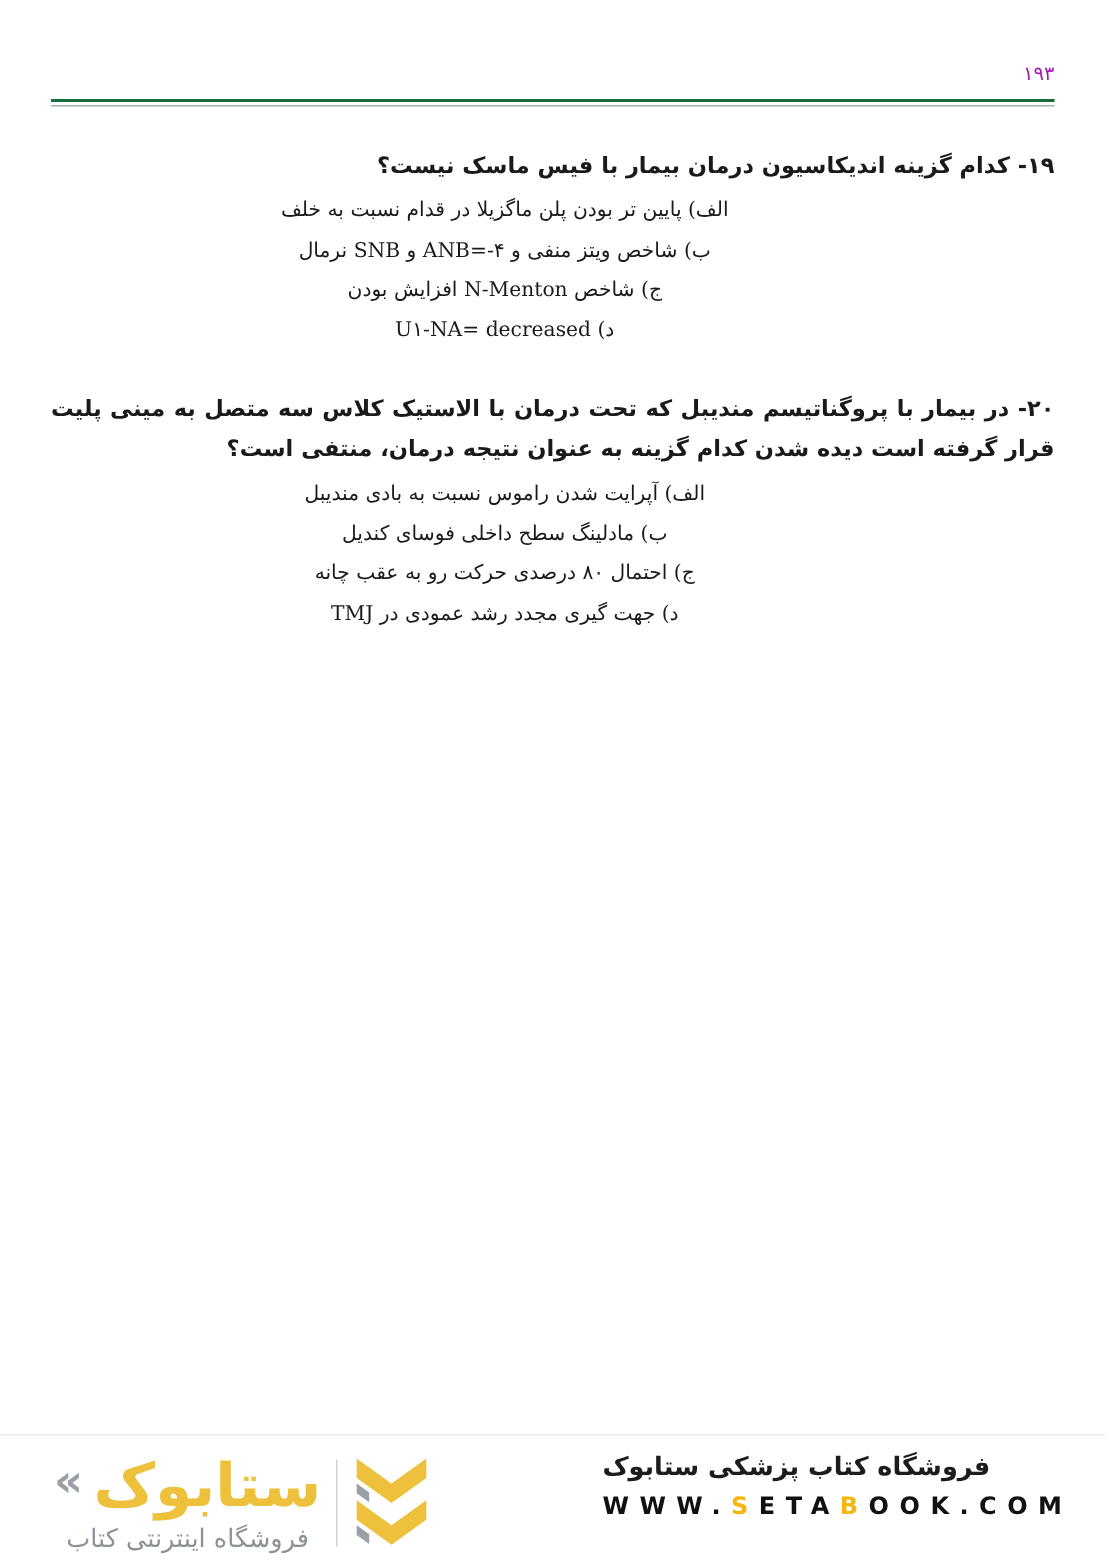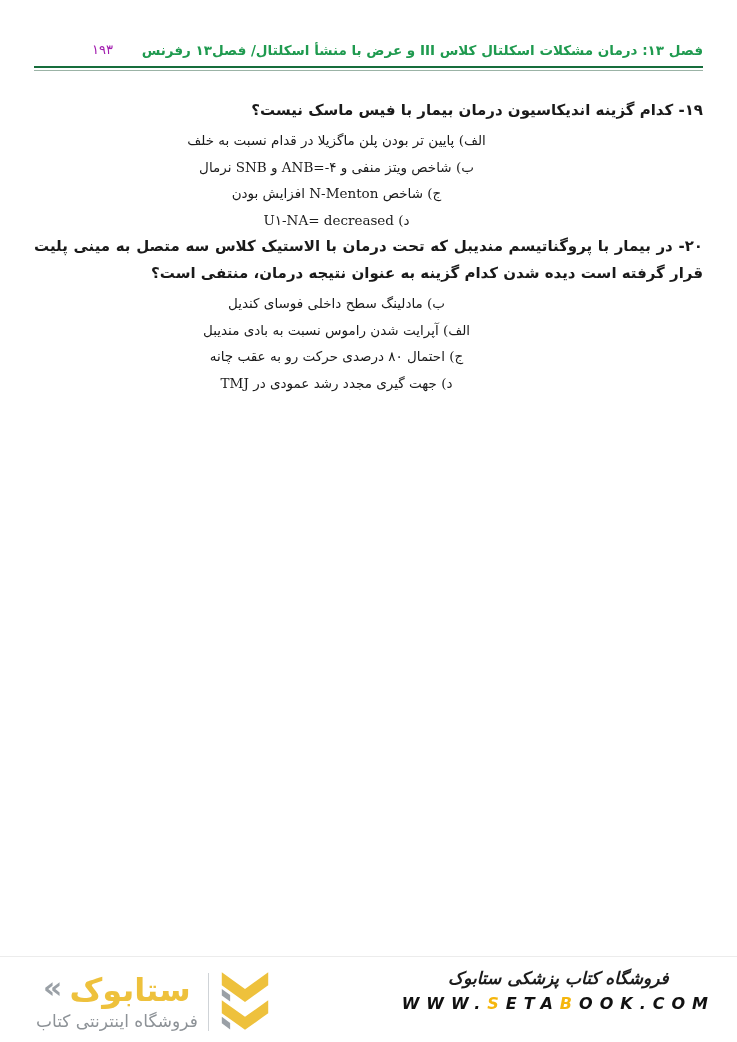"فصل ۱۳: درمان مشکلات اسکلتال" div.chapter-title { html: <div>فصل ۱۳: درمان مشکلات اسکلتال کلاس III و عرض با منشأ اسکلتال/ فصل۱۳ رفرنس</div> -> none }
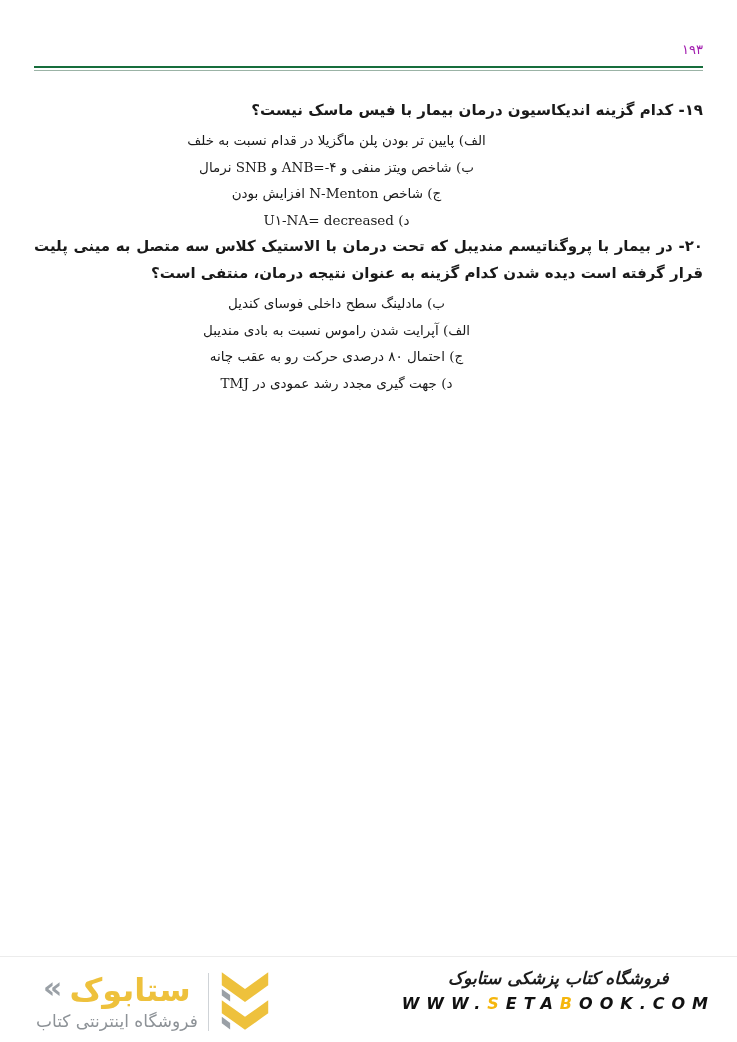"۲۰- در بیمار با پروگناتیسم" .q20 { margin-top: none -> 26px }
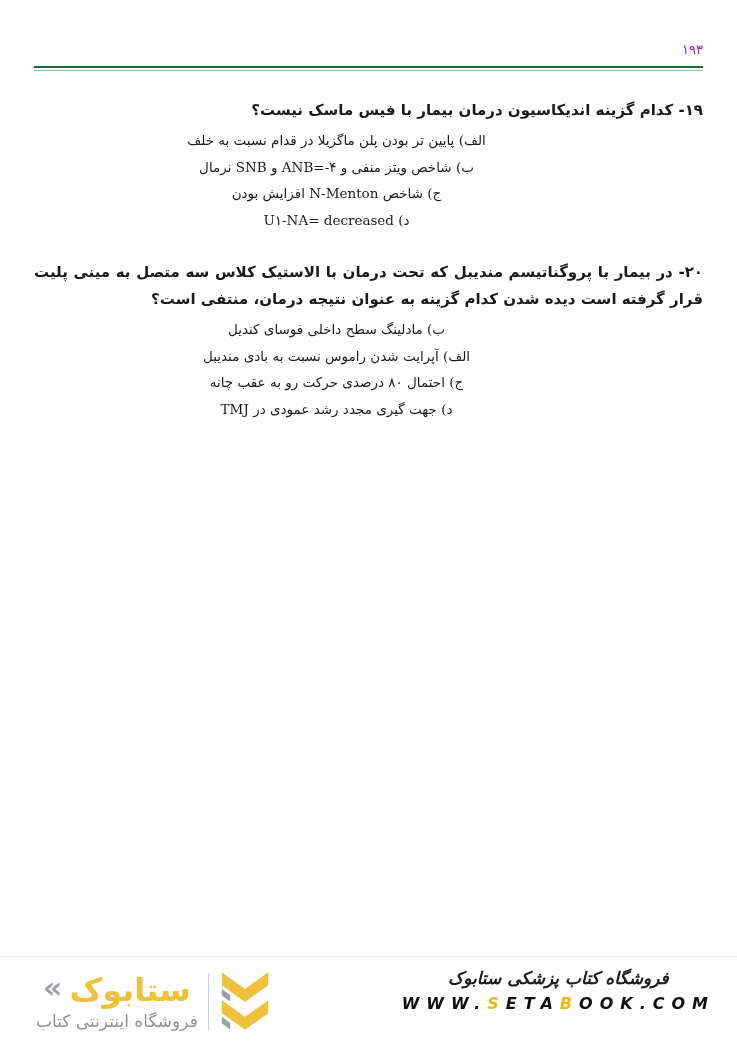"ب) مادلینگ سطح داخلی فوسای" div.option { order: before "الف) آپرایت شدن راموس نسبت" -> after "الف) آپرایت شدن راموس نسبت" }
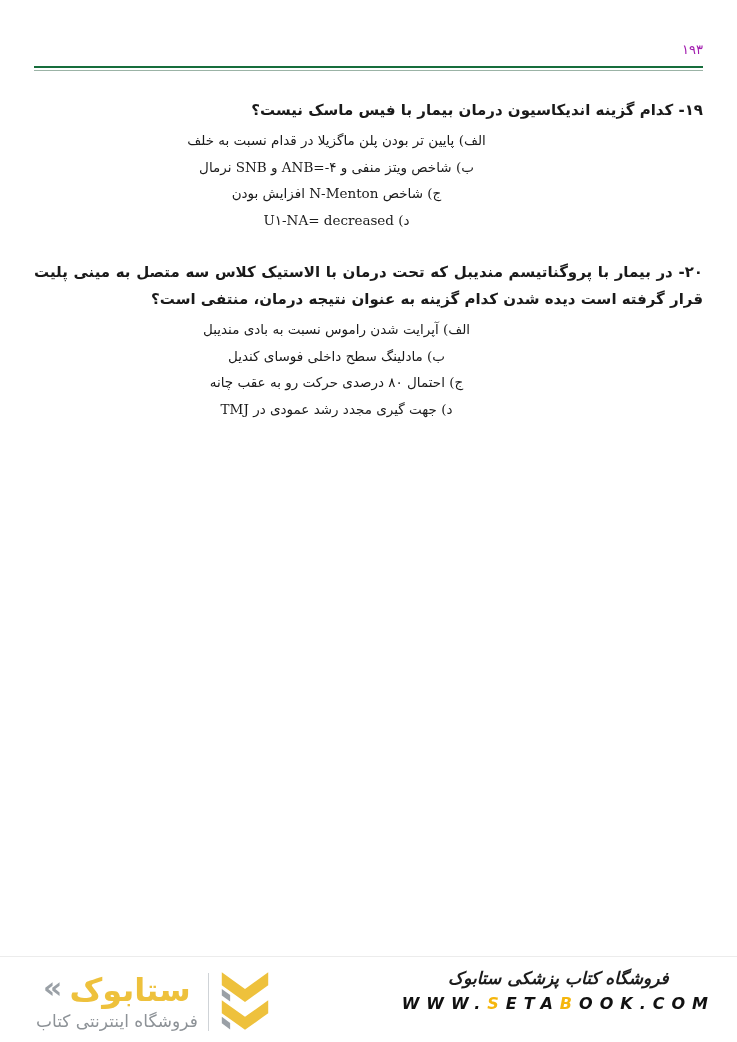"ستابوک" .wordmark { font-size: 32px -> 40px }
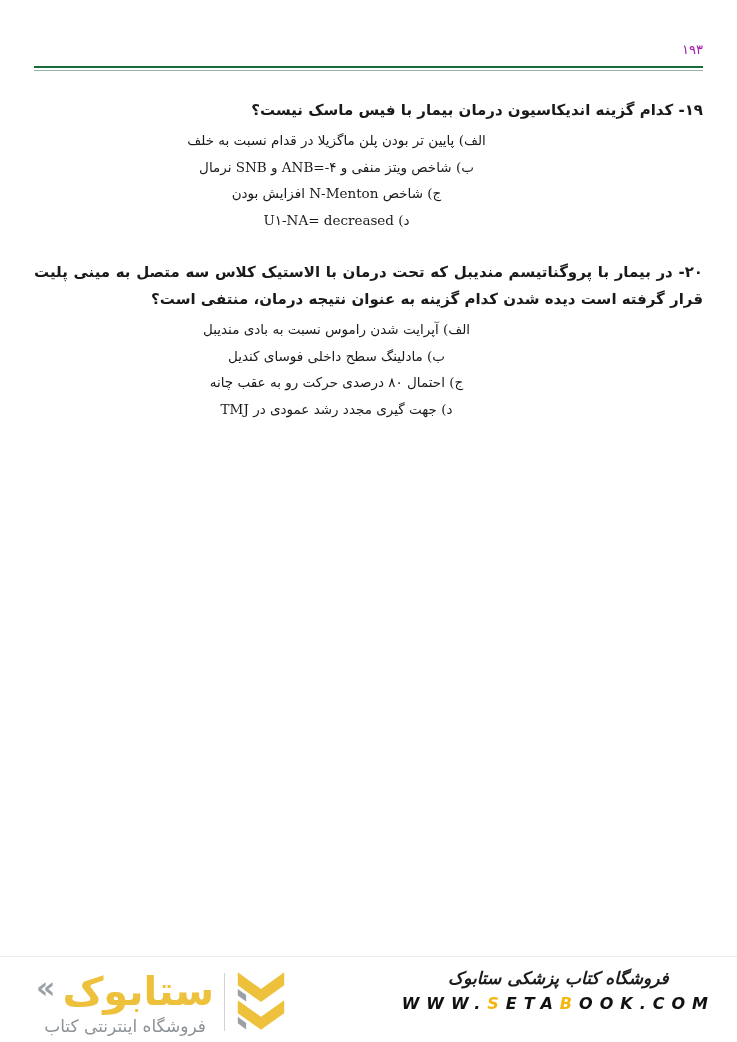"فروشگاه کتاب پزشکی ستابوک" .footer-text { font-style: italic -> none; text-align: center -> left }
